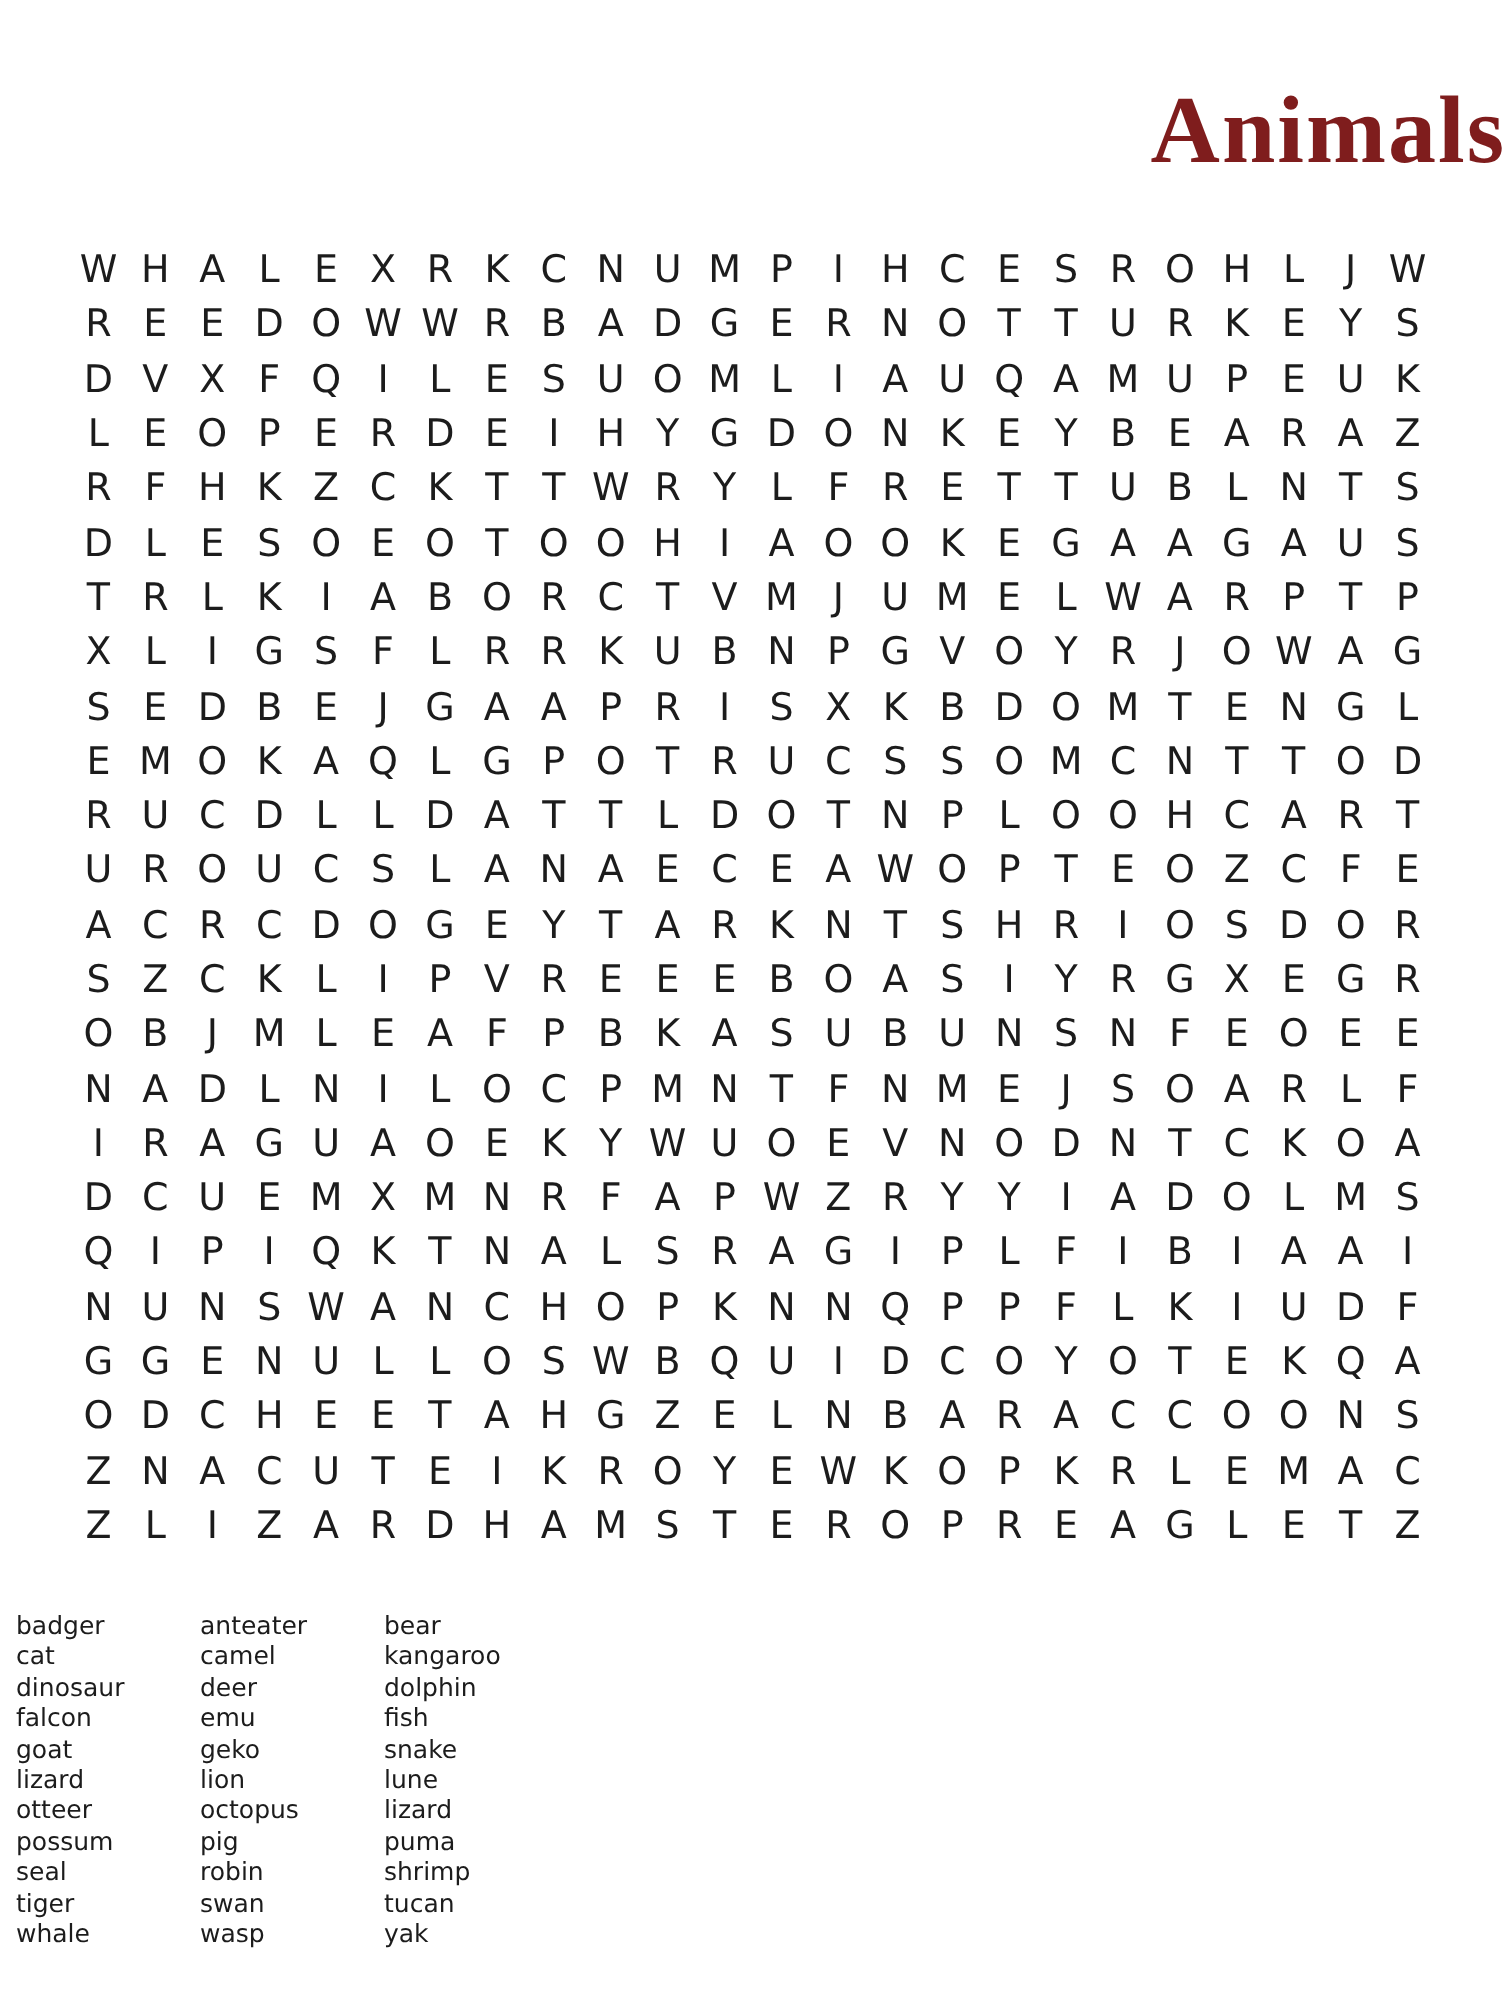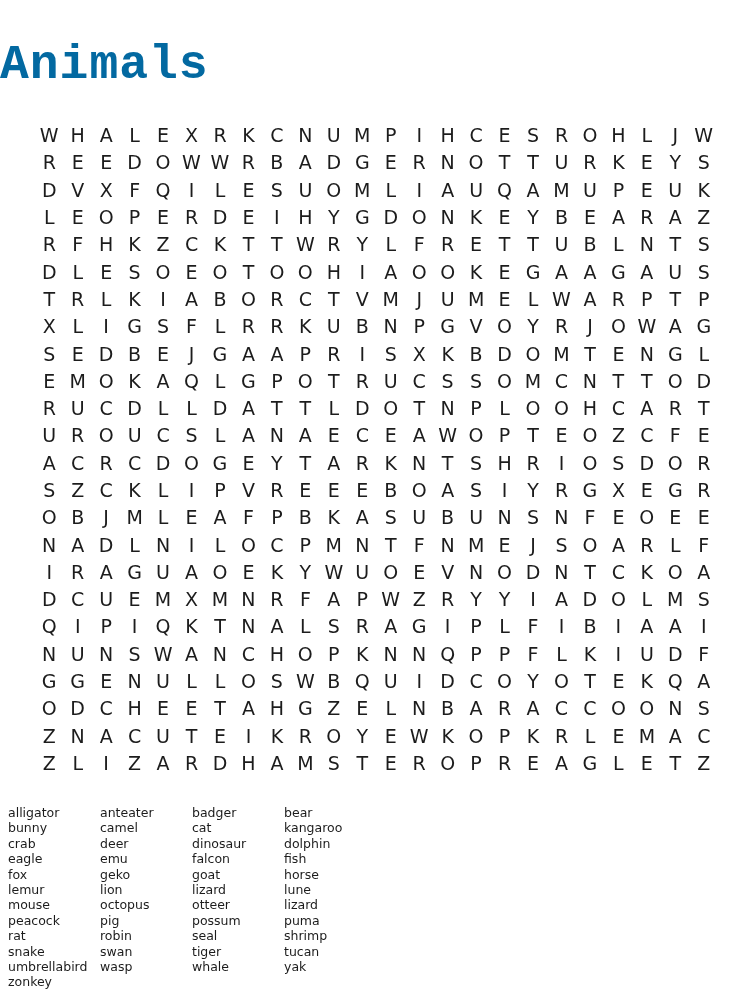"Animals" .title { color: #0369a1 -> #7f1d1d; font-family: Liberation Mono, monospace -> Liberation Serif, serif; text-align: left -> right }
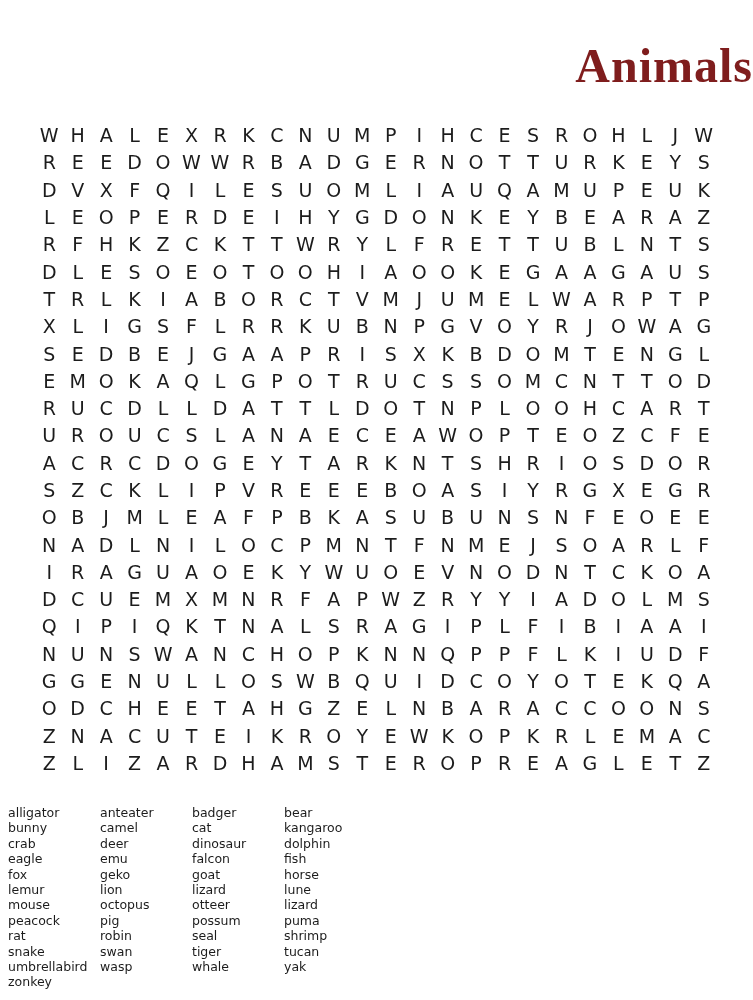"alligator" div.word-column { html: <div> <span>alligator</span> <span>bunny</span> <span>crab</span> <span>eagle</span> <span>fox</span> <span>lemur</span> <span>mouse</span> <span>peacock</span> <span>rat</span> <span>snake</span> <span>umbrellabird</span> <span>zonkey</span> </div> -> none }
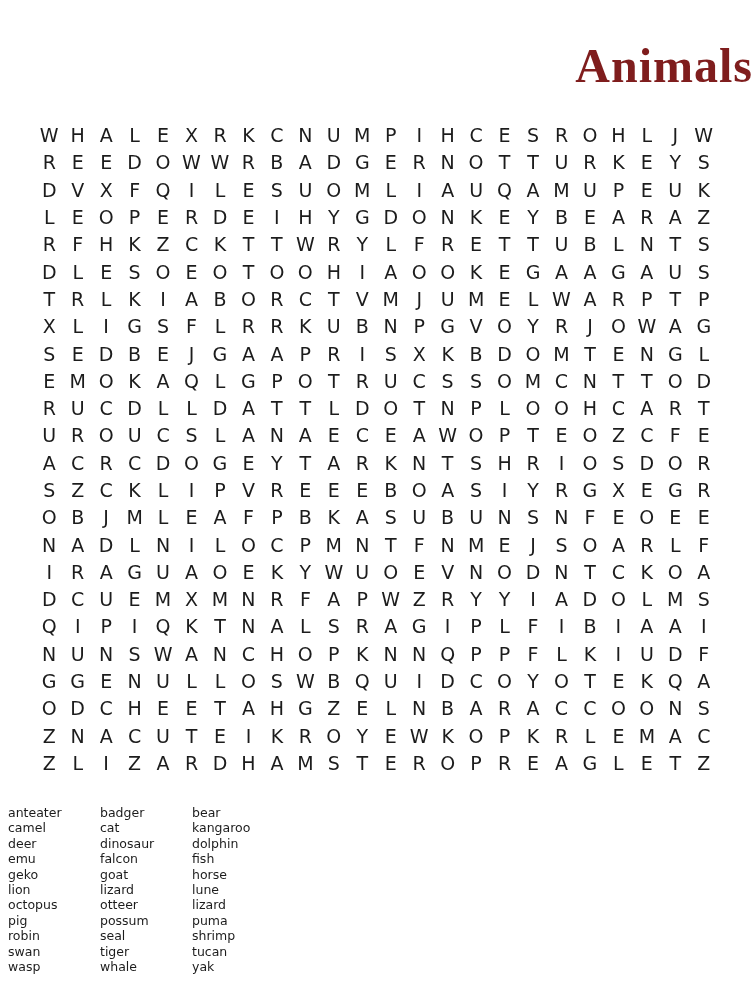"anteater" div.word-column { order: before "badger" -> after "badger" }
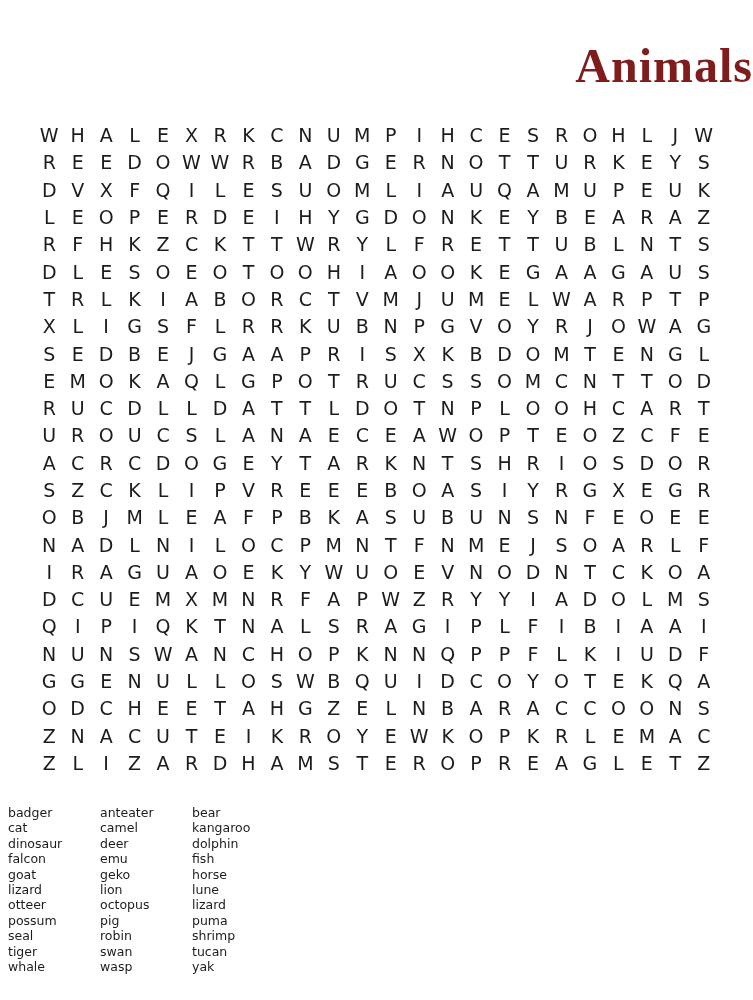"horse" span.word-item { text: horse -> snake }
